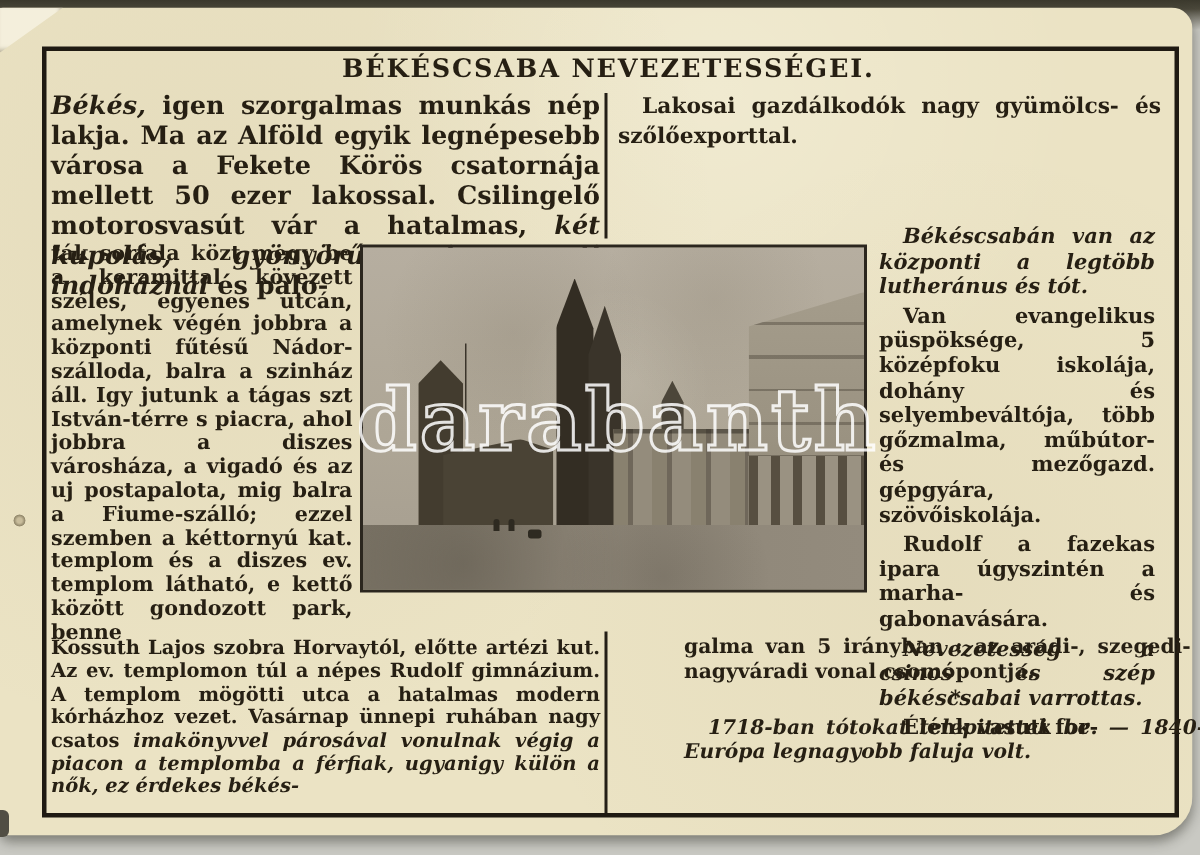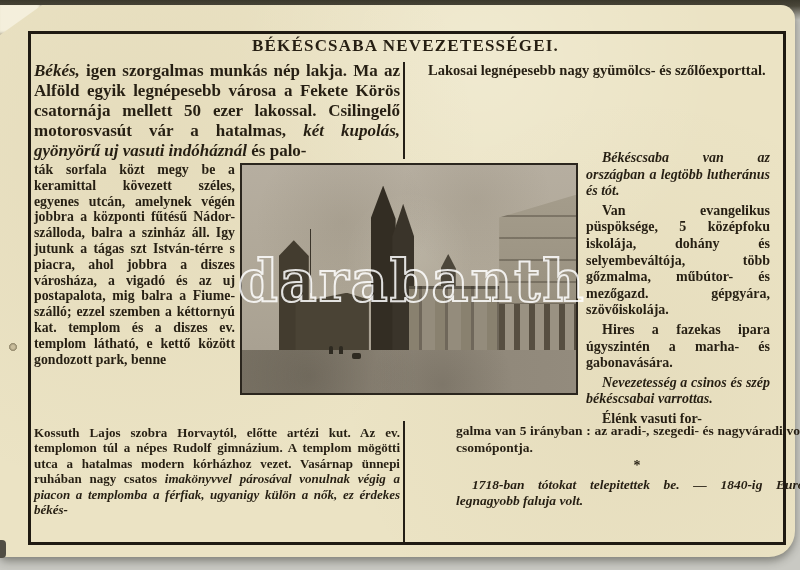"BÉKÉSCSABA NEVEZETESSÉGEI." .tb { font-family: Liberation Serif, serif -> none }
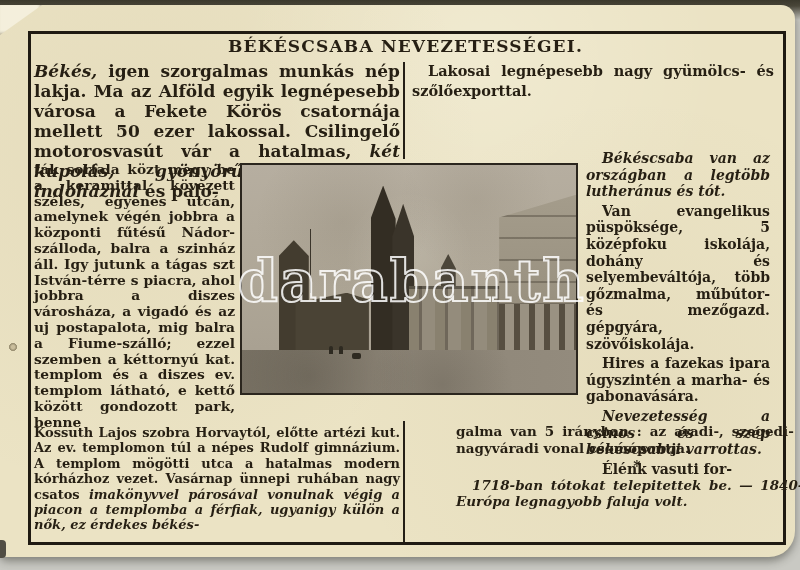"Lakosai legnépesebb nagy gyümölcs- és" span { text: legnépesebb -> gazdálkodók }
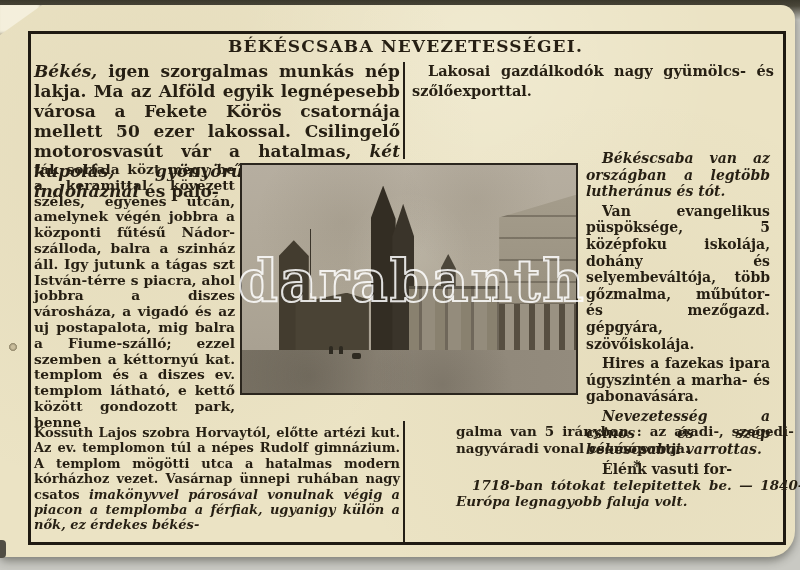"Békéscsaba van az országban a" span { text: Békéscsaba van az országban -> Békéscsabán van az központi }
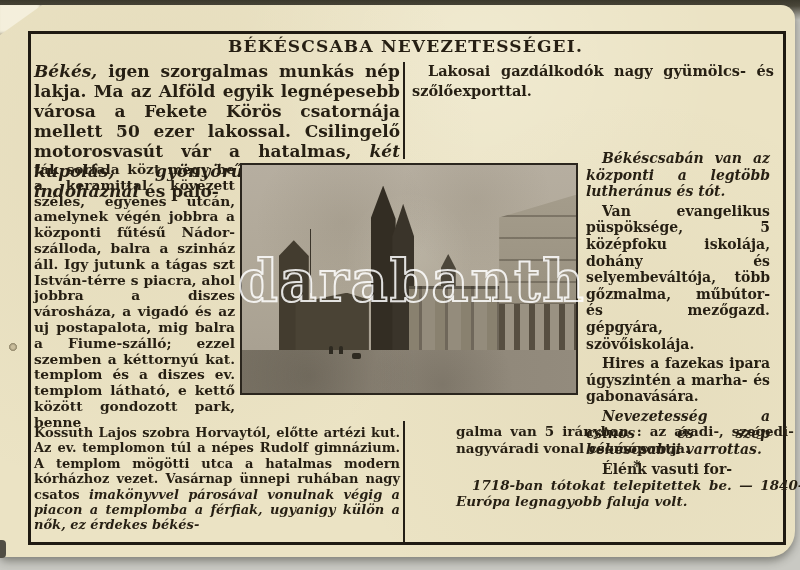"Hires a fazekas ipara úgyszintén" span { text: Hires -> Rudolf }
